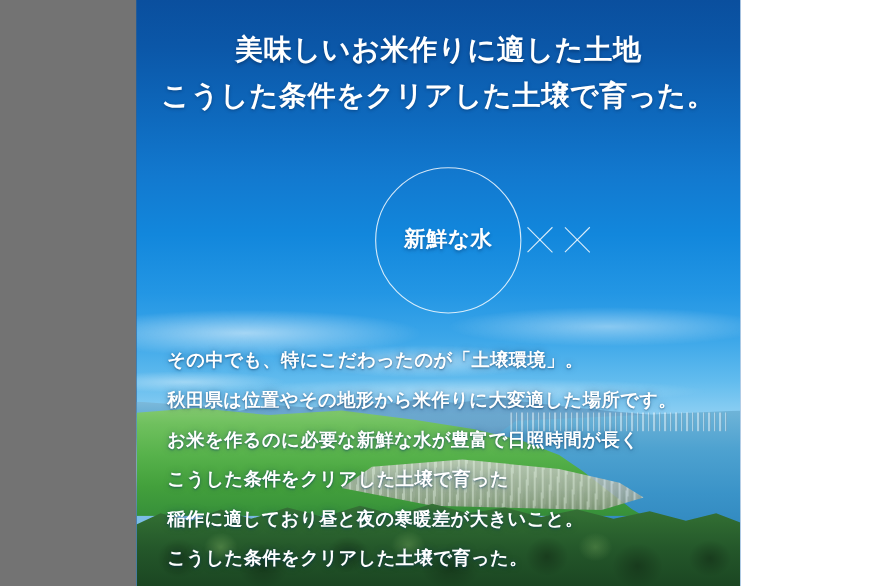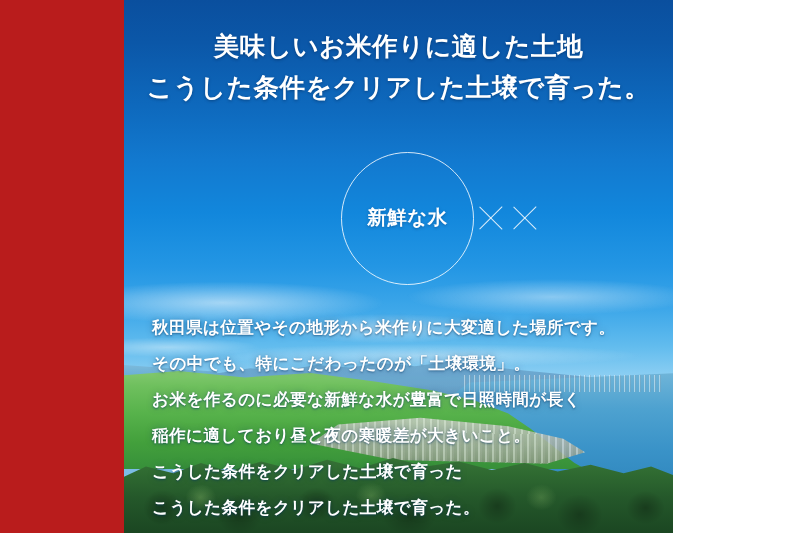"美味しいお米作りに適した土地" #stage { background: #b91c1c -> #737373 }
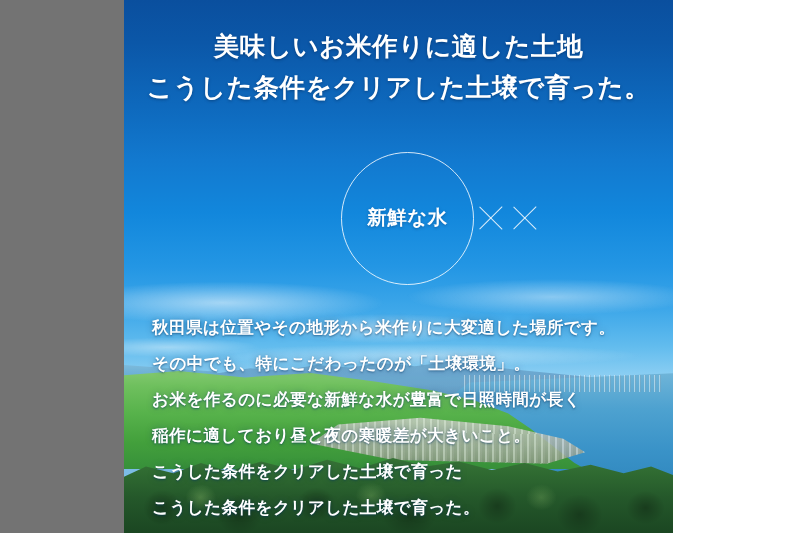"秋田県は位置やその地形から米作りに大変適した場所です。" span.l { order: before "その中でも、特にこだわったのが「土壌環境」。" -> after "その中でも、特にこだわったのが「土壌環境」。" }
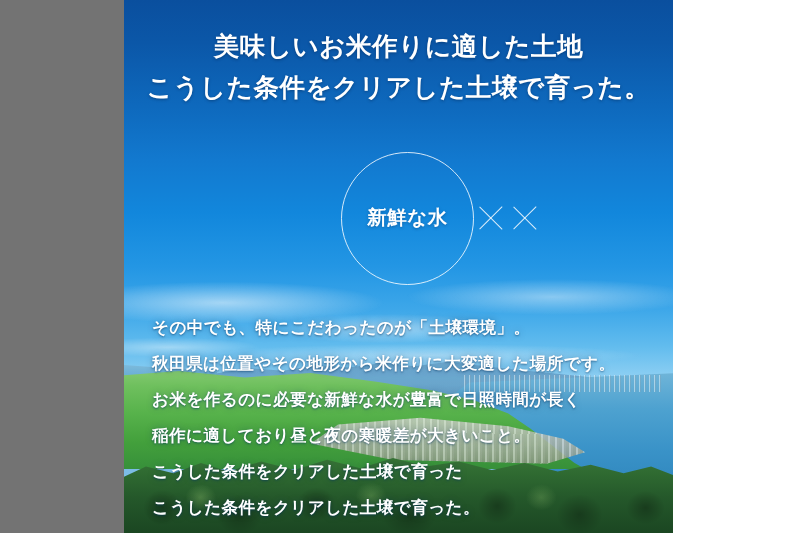"稲作に適しており昼と夜の寒暖差が大きいこと。" span.l { order: before "こうした条件をクリアした土壌で育った" -> after "こうした条件をクリアした土壌で育った" }
